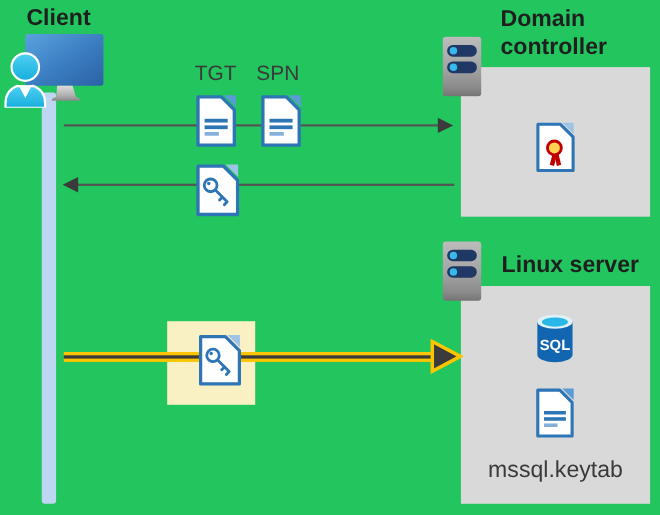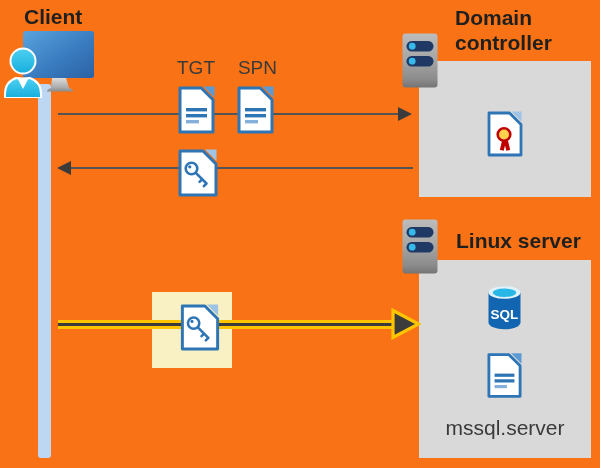"Client" .stage { background: #f97316 -> #22c55e }
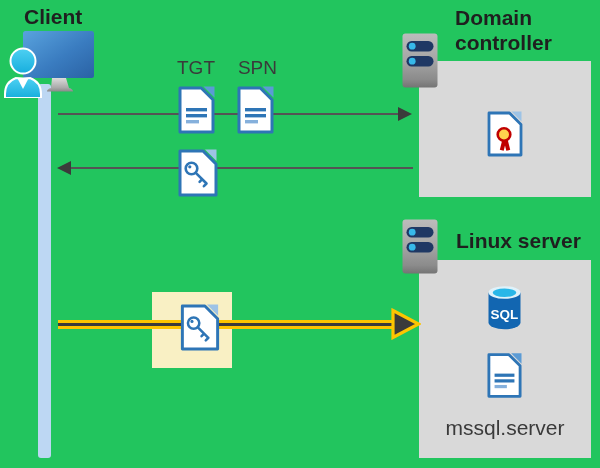"SPN" .spn-label { text-align: right -> left }
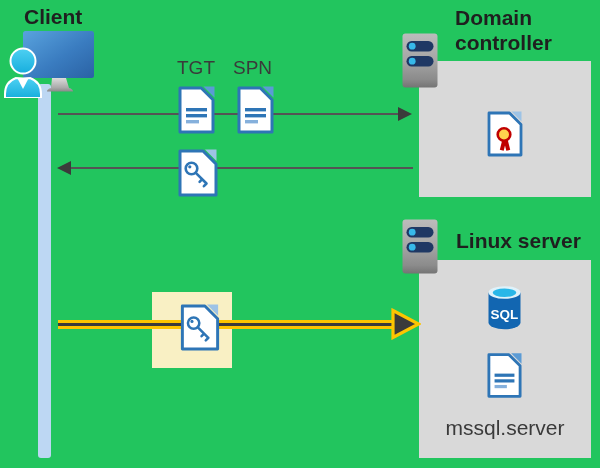"mssql.server" div.abs { text: mssql.server -> mssql.keytab }
